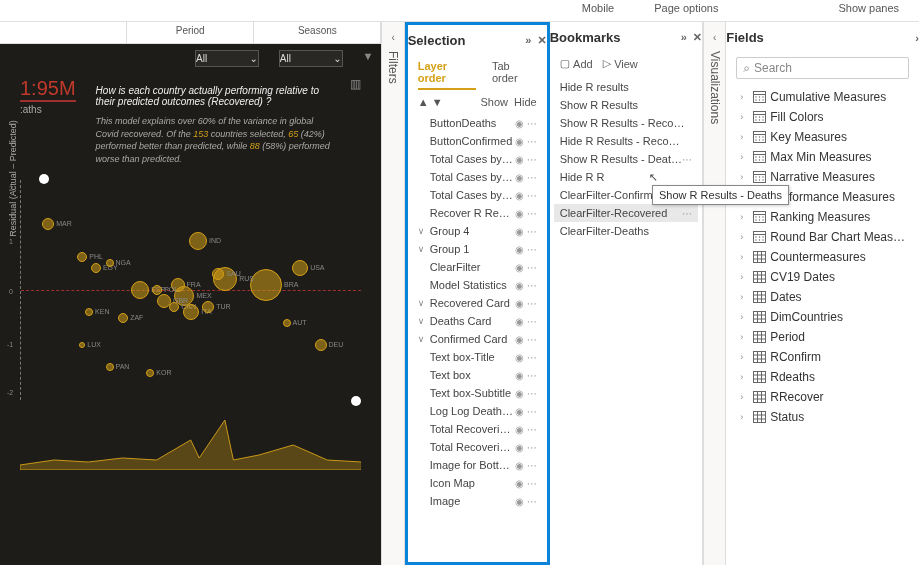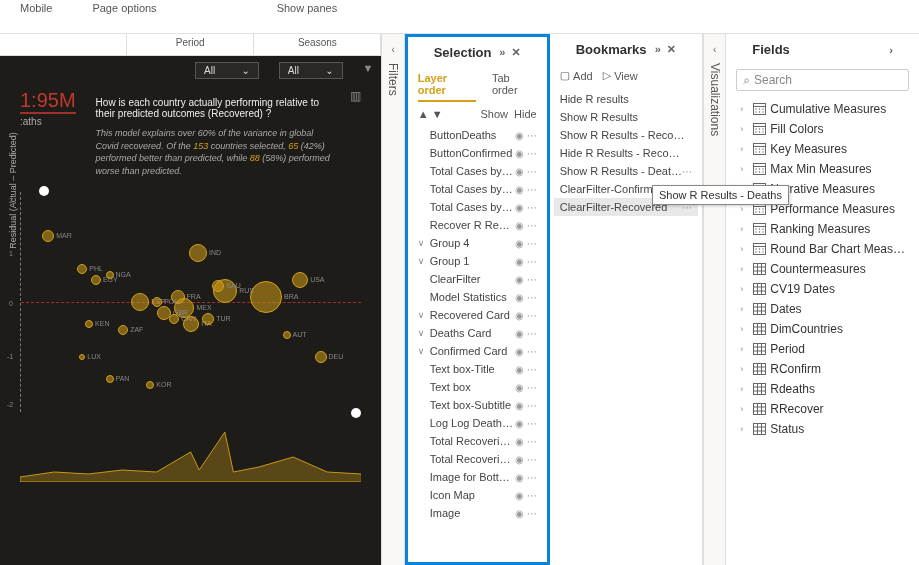"Mobile" .top-ribbon { height: 34px -> 22px; justify-content: none -> flex-end }
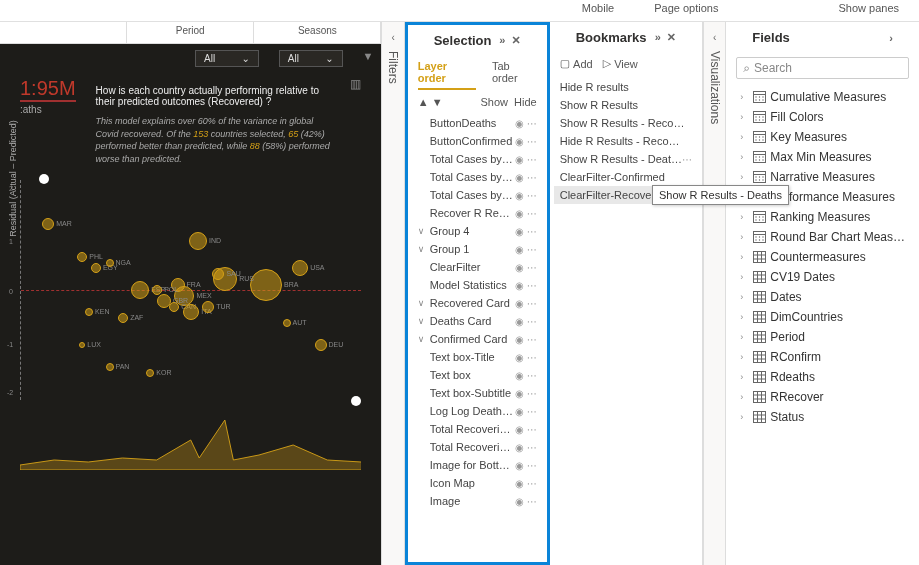"Selection" .pane-header { padding: 8px 26px -> 8px 0 }
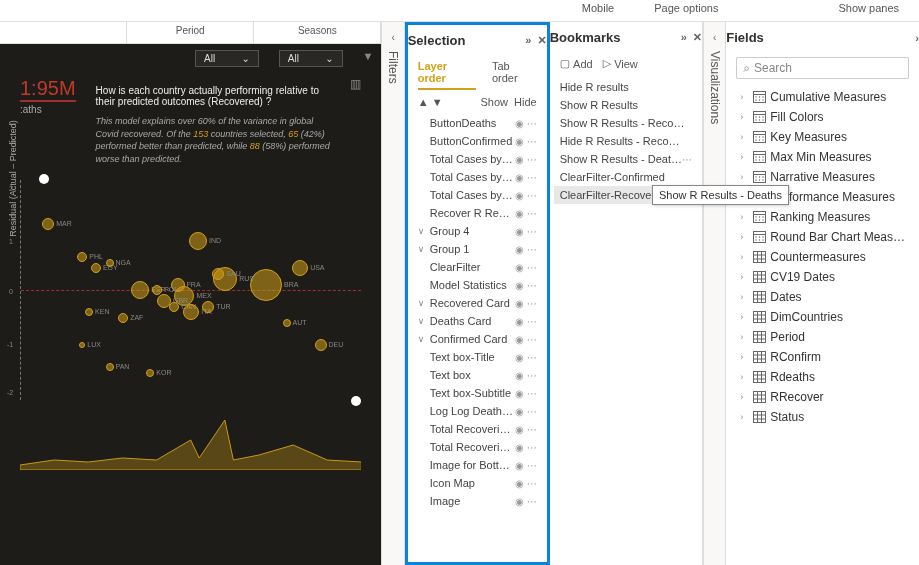"All" .dropdown { padding: 2px 8px -> 2px 0 }
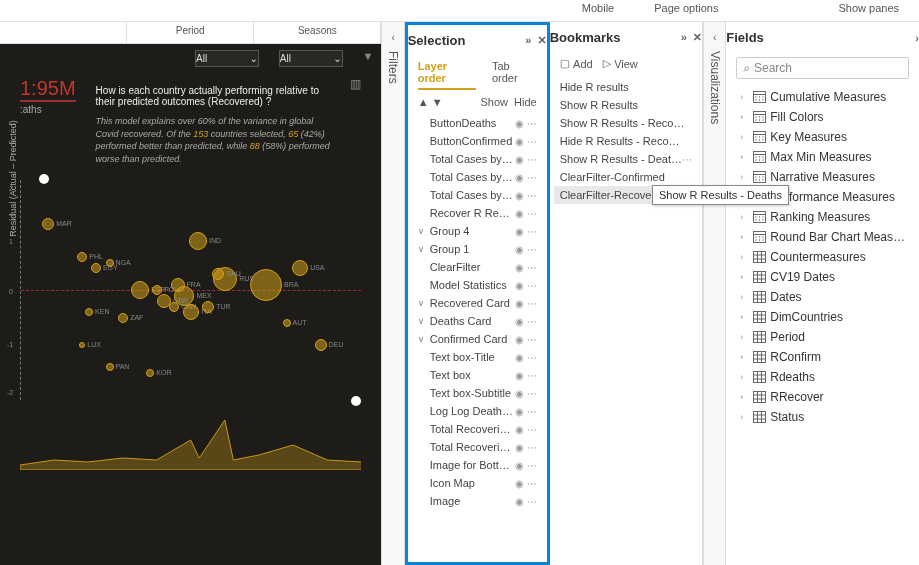"How is each country actually" .title-text { font-style: none -> italic }
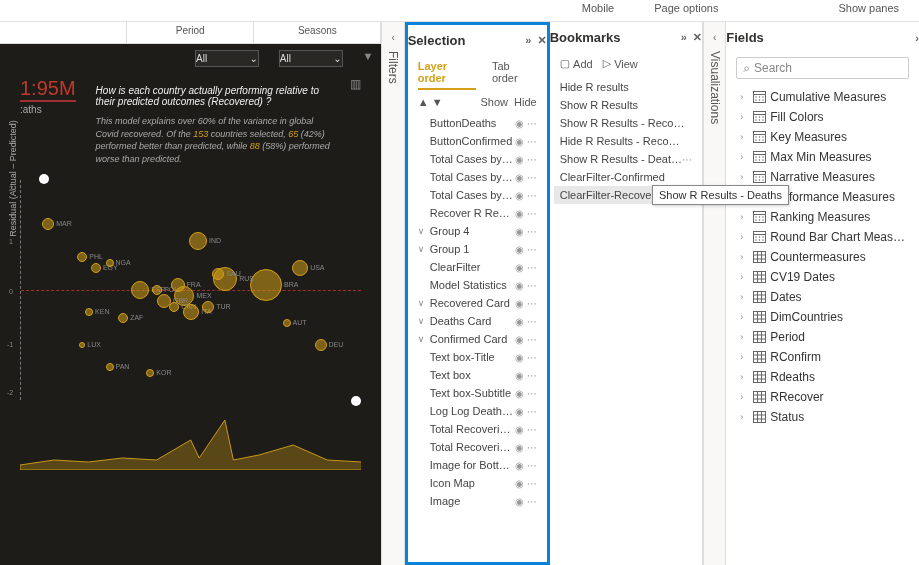"Hide R R" div.list-item { html: none -> <div> <span>Hide R R</span> <span>↖</span> </div> }
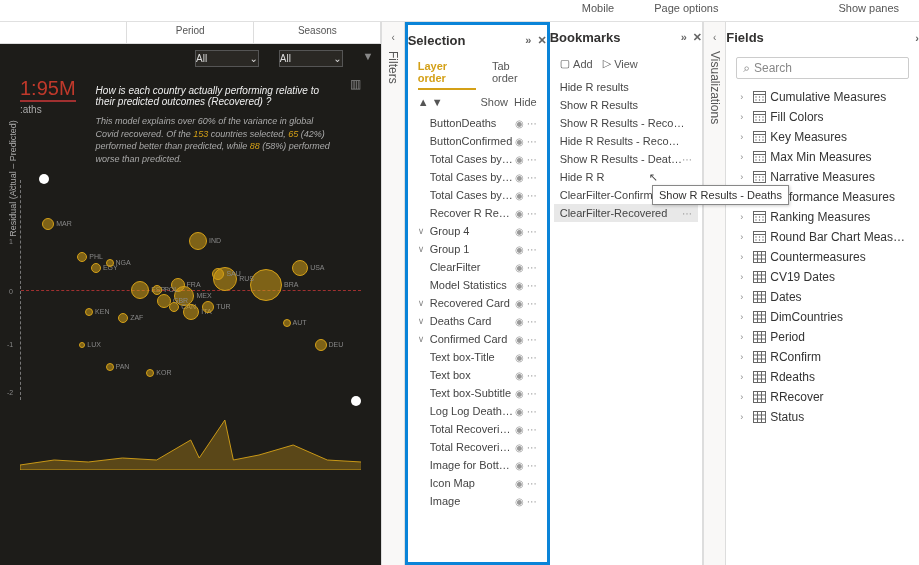"ClearFilter-Deaths" div.list-item { html: none -> <div> <span>ClearFilter-Deaths</span> </div> }
